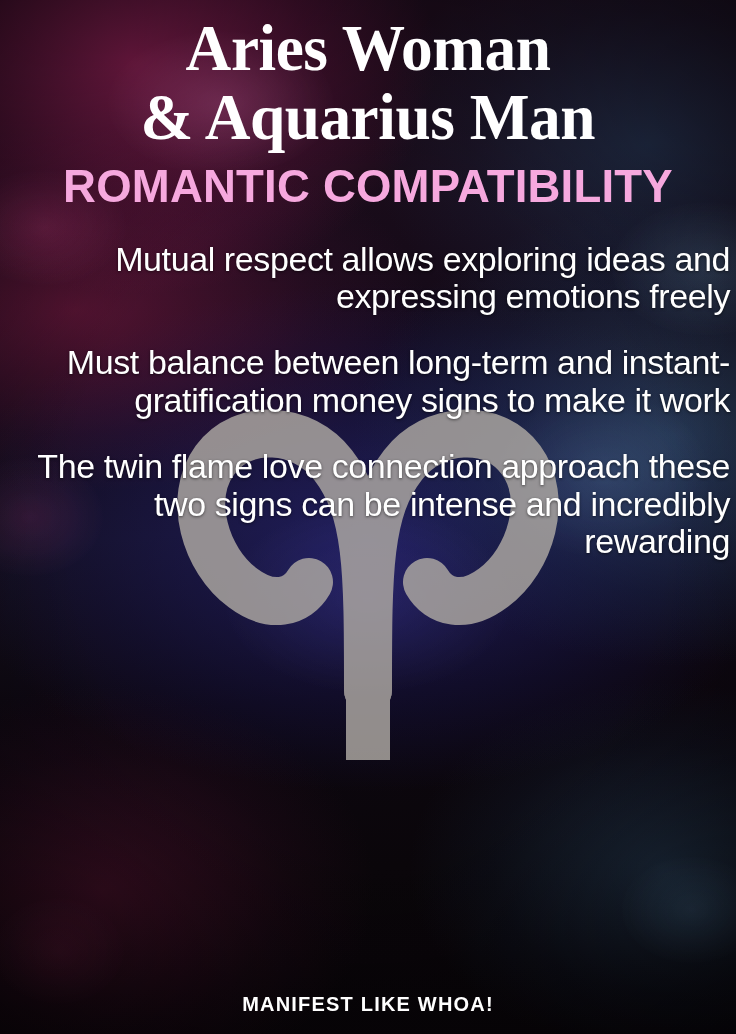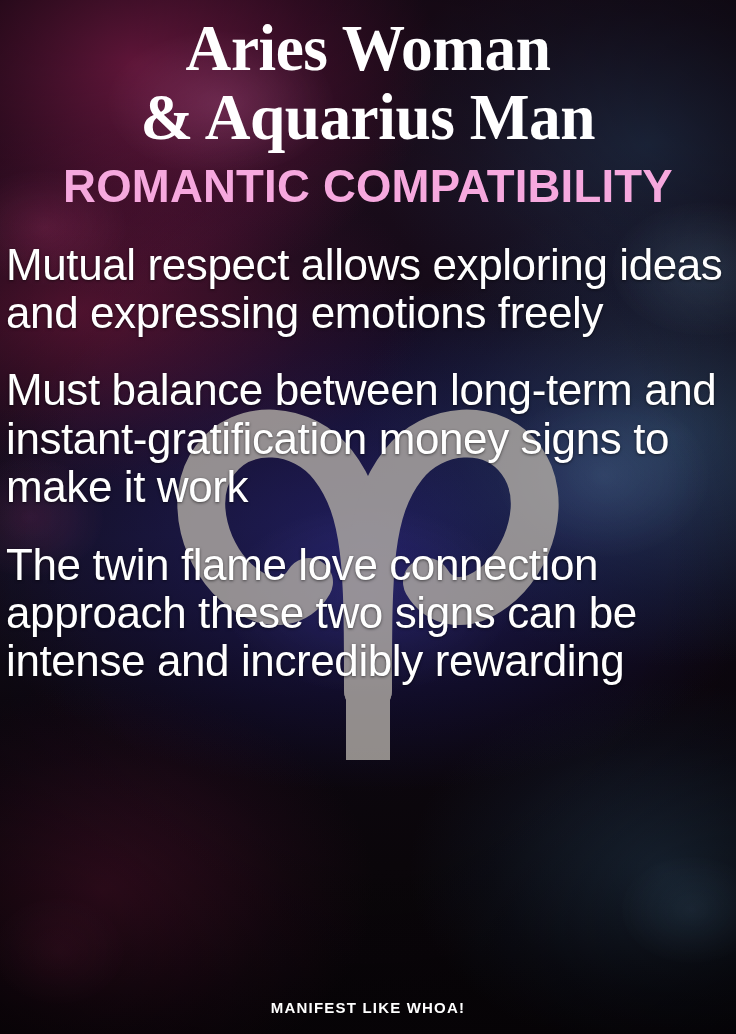"Aries Woman" #content { text-align: left -> right }
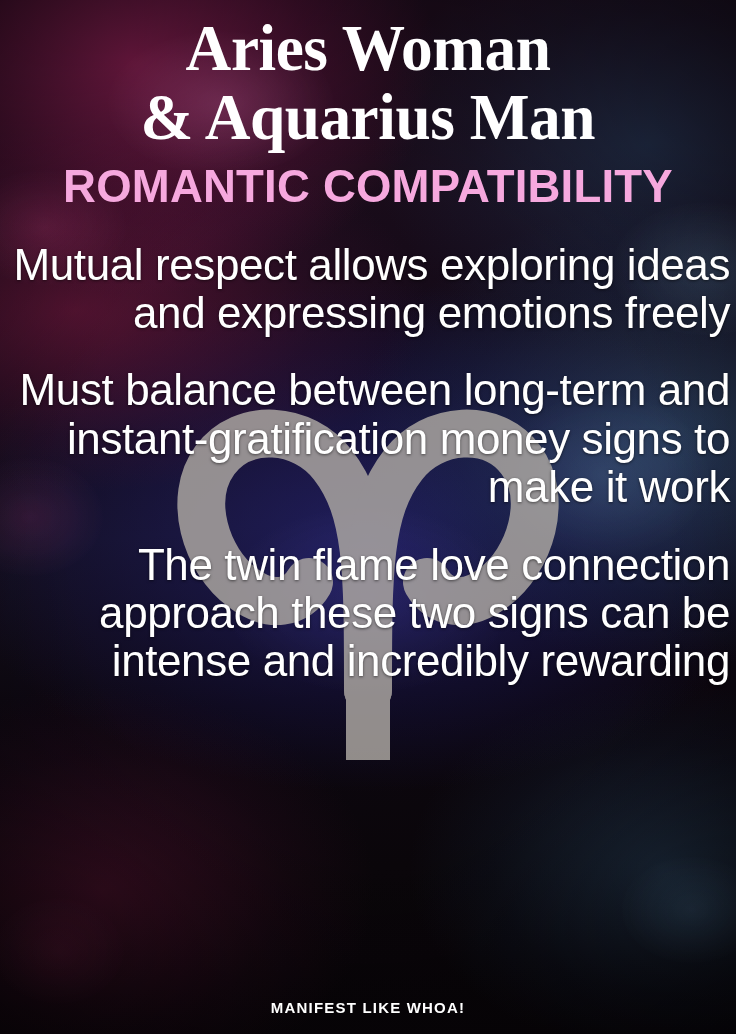"Mutual respect allows exploring ideas" .body-block { font-size: 44px -> 34px }
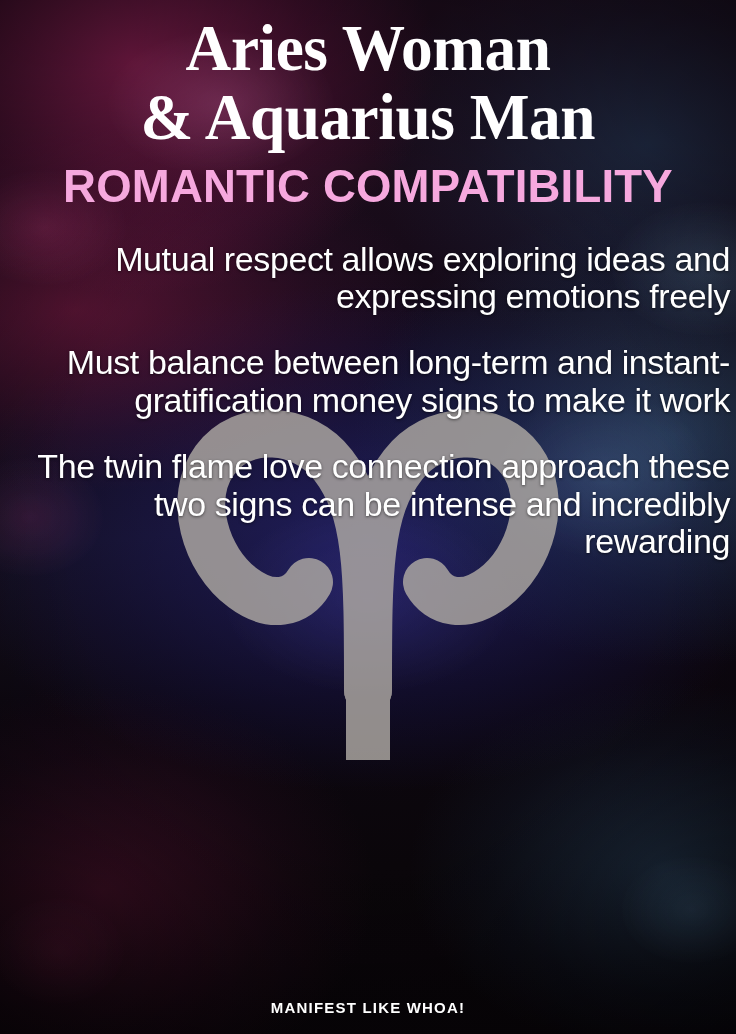"MANIFEST LIKE WHOA!" #footer-note { font-size: 15px -> 20px }
